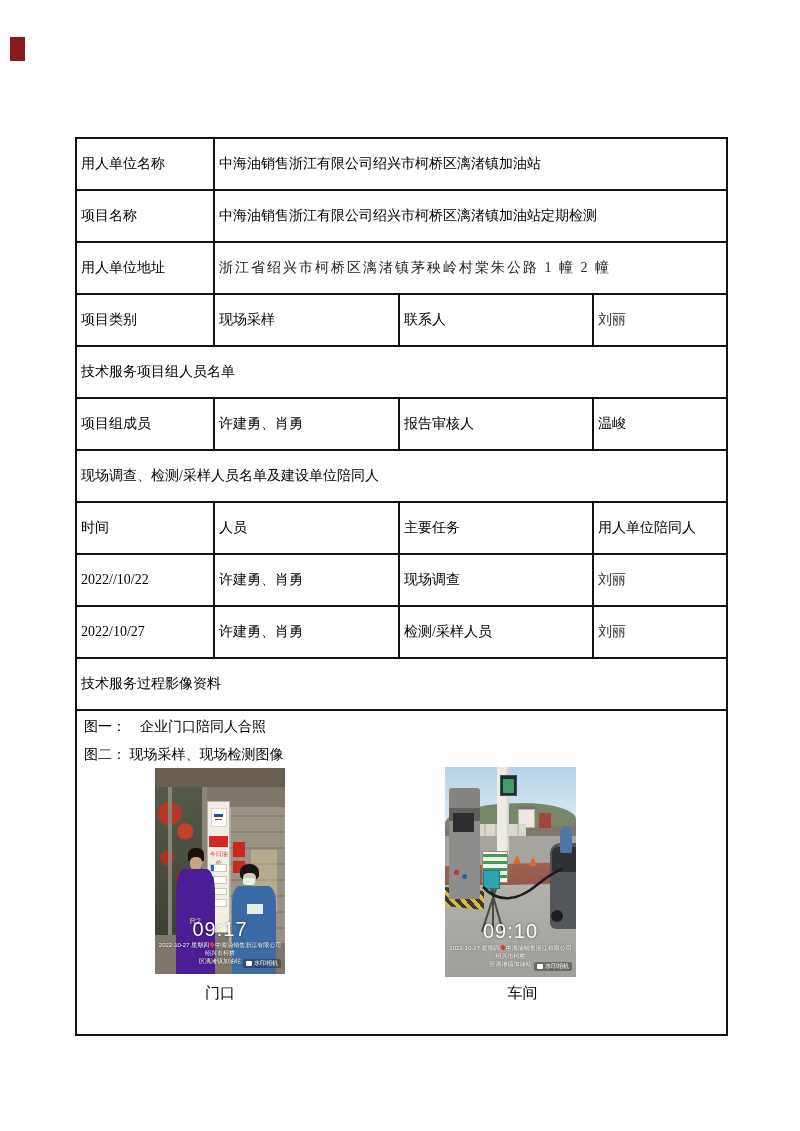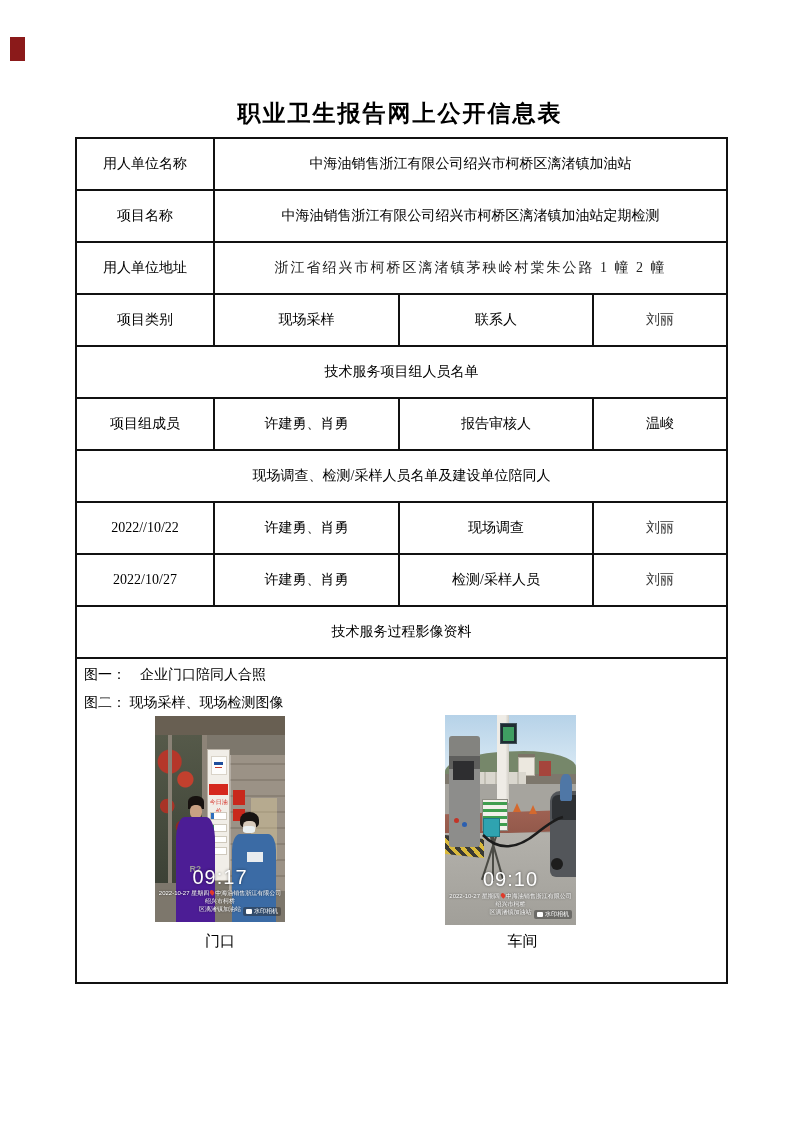"职业卫生报告网上公开信息表" div.doc-title { html: <div>职业卫生报告网上公开信息表</div> -> none }
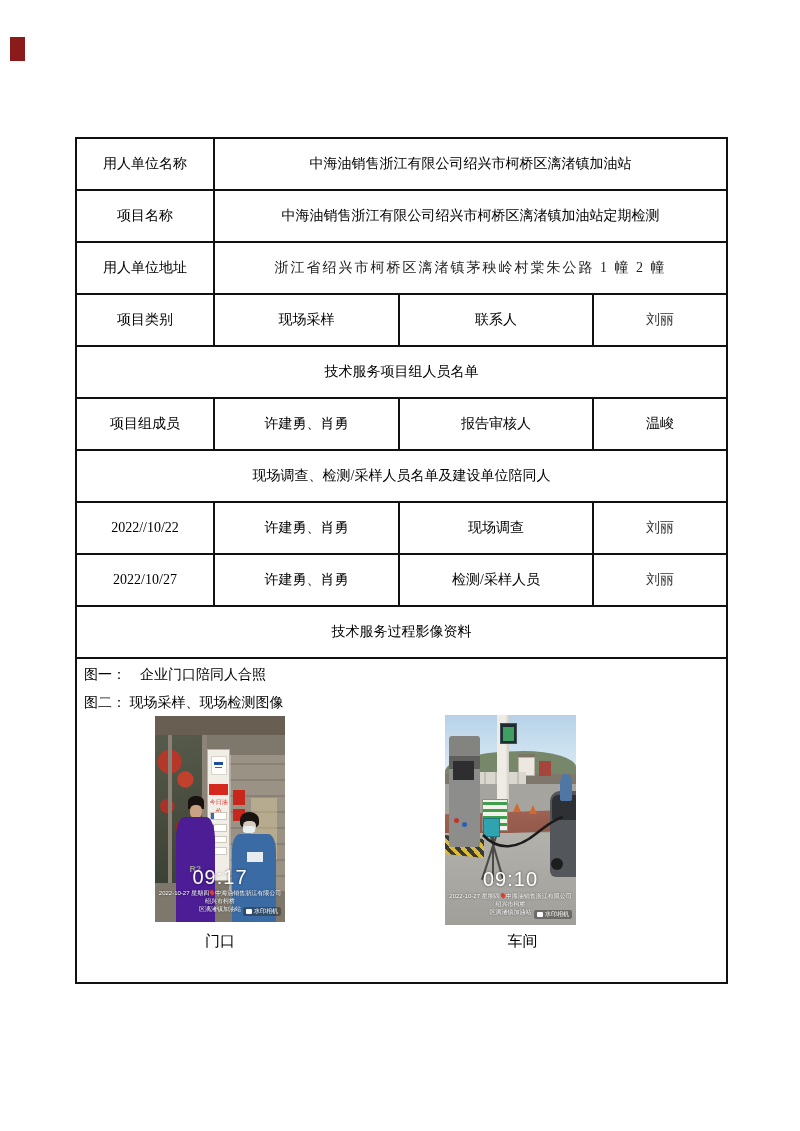"用人单位名称" .info-table td { text-align: center -> none }
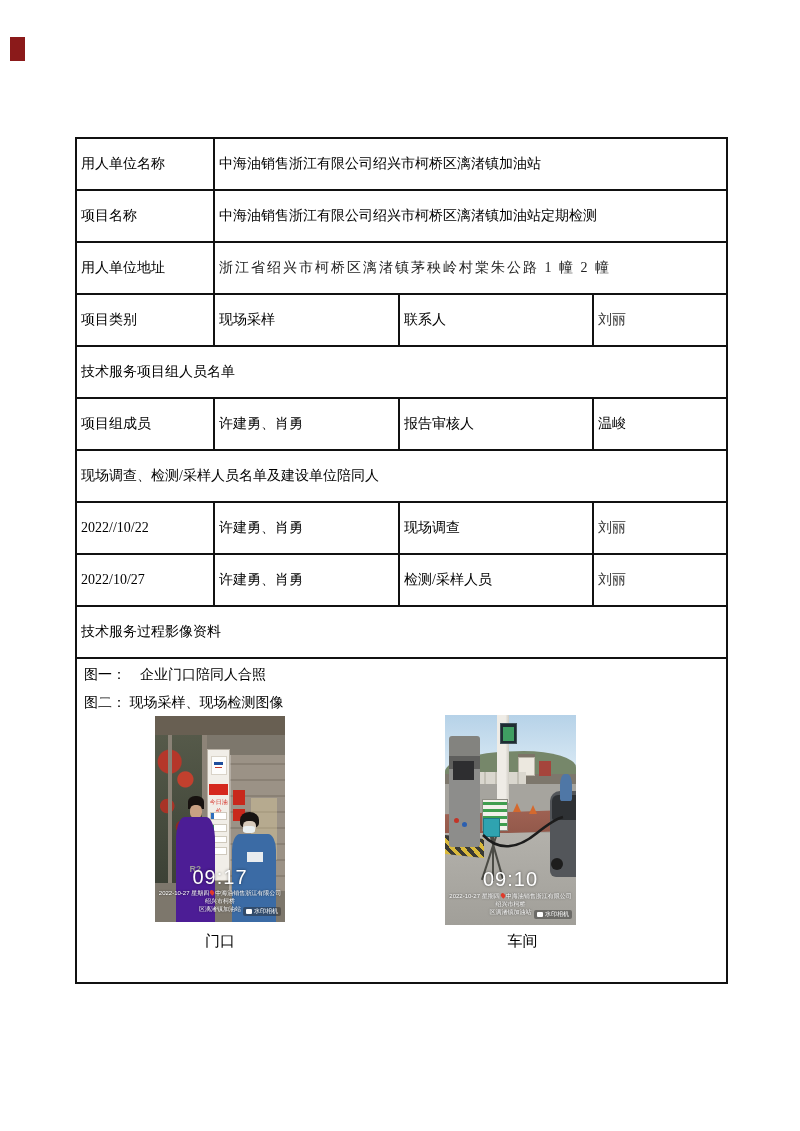"时间" tr { html: none -> <tr> <td>时间</td> <td>人员</td> <td>主要任务</td> <td>用人单位陪同人</td> </tr> }
